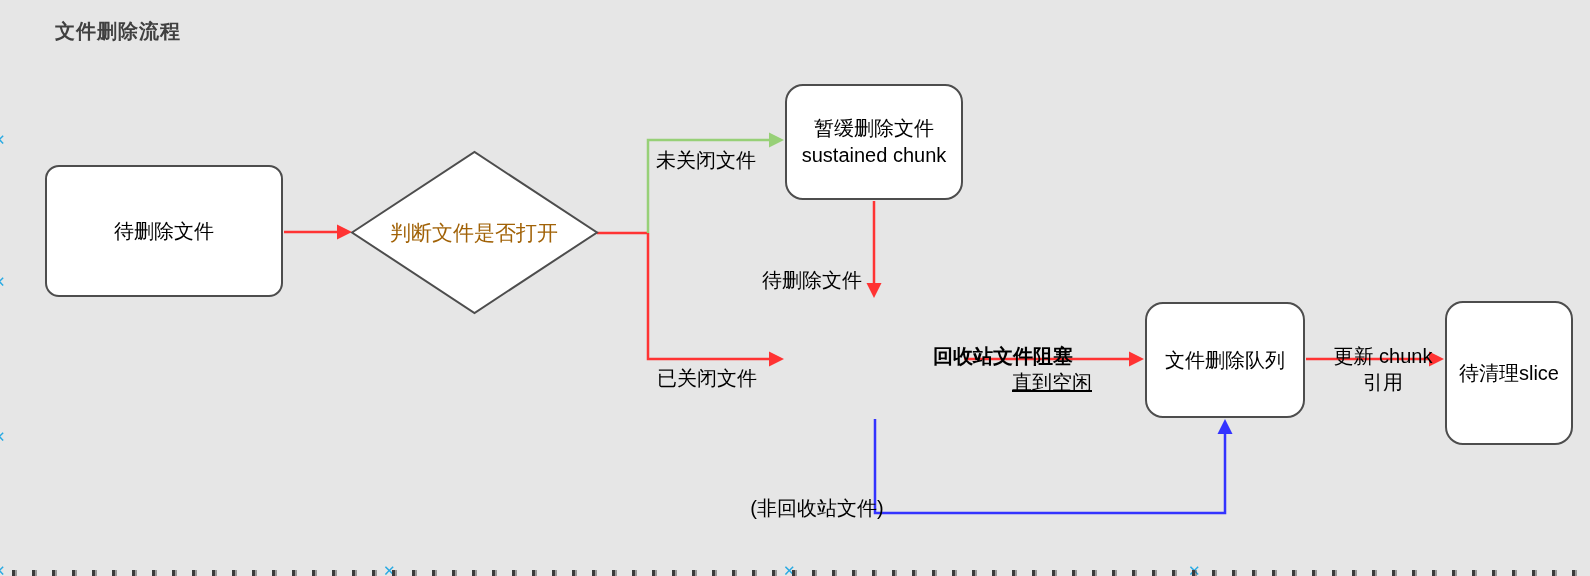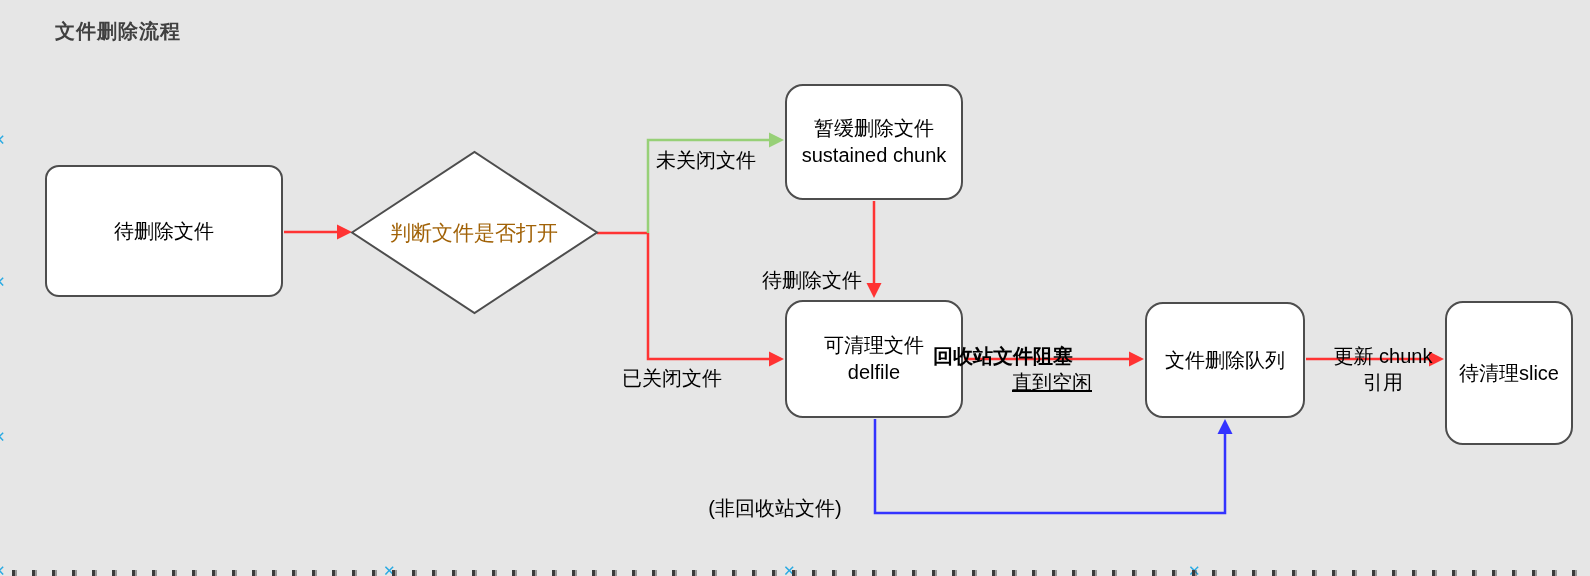"可清理文件" div.node { html: <div> <div>可清理文件</div> <div>delfile</div> </div> -> none }
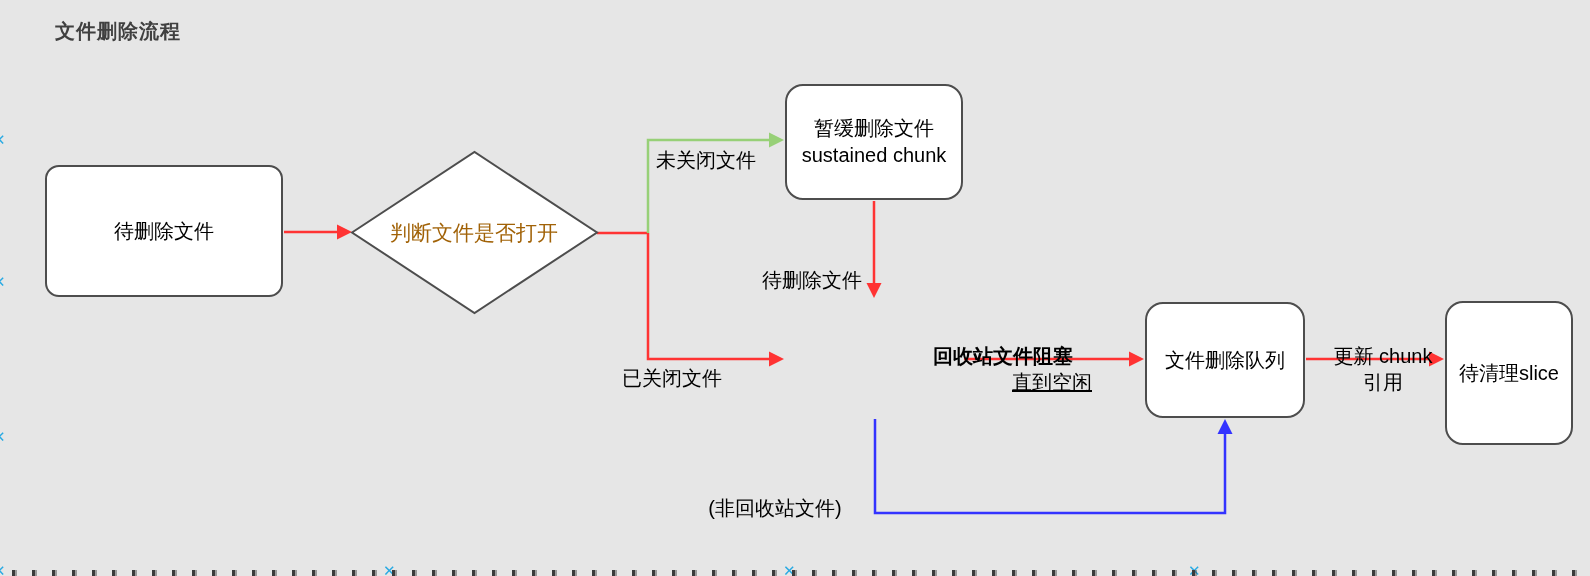"已关闭文件" #lbl-closed { left: 672px -> 707px }
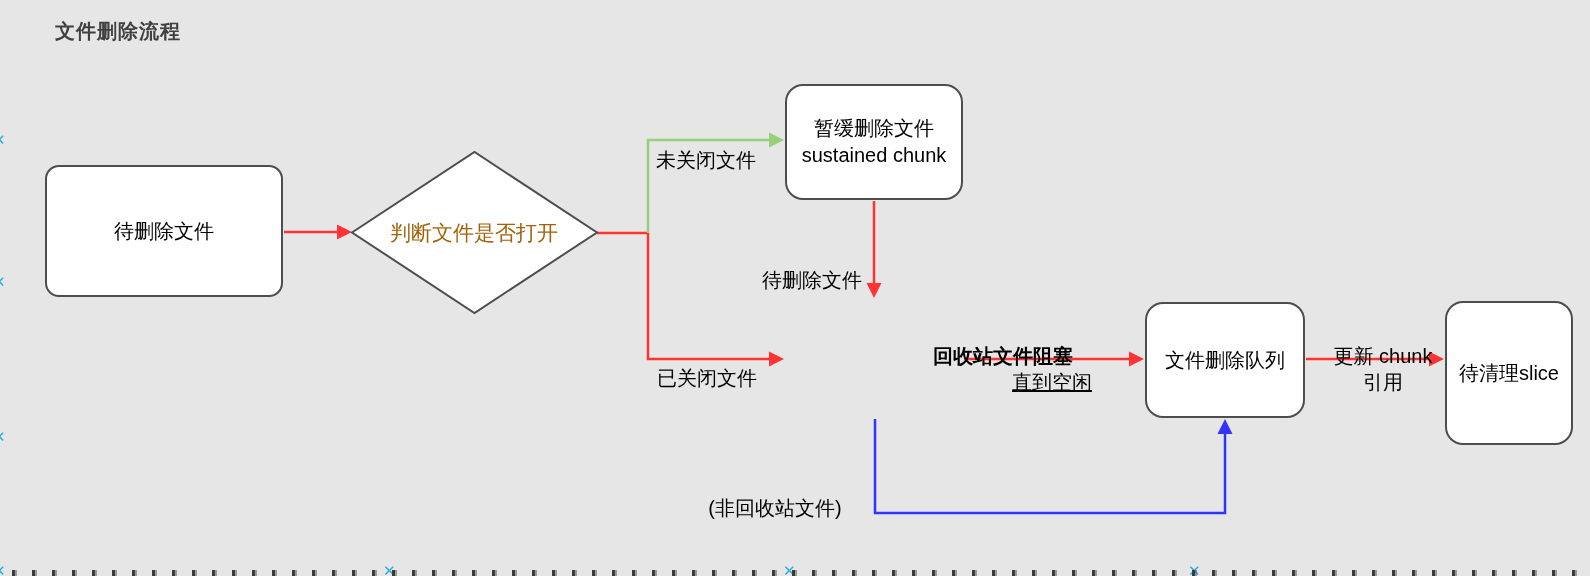"(非回收站文件)" #lbl-overflow2 { left: 775px -> 817px }
